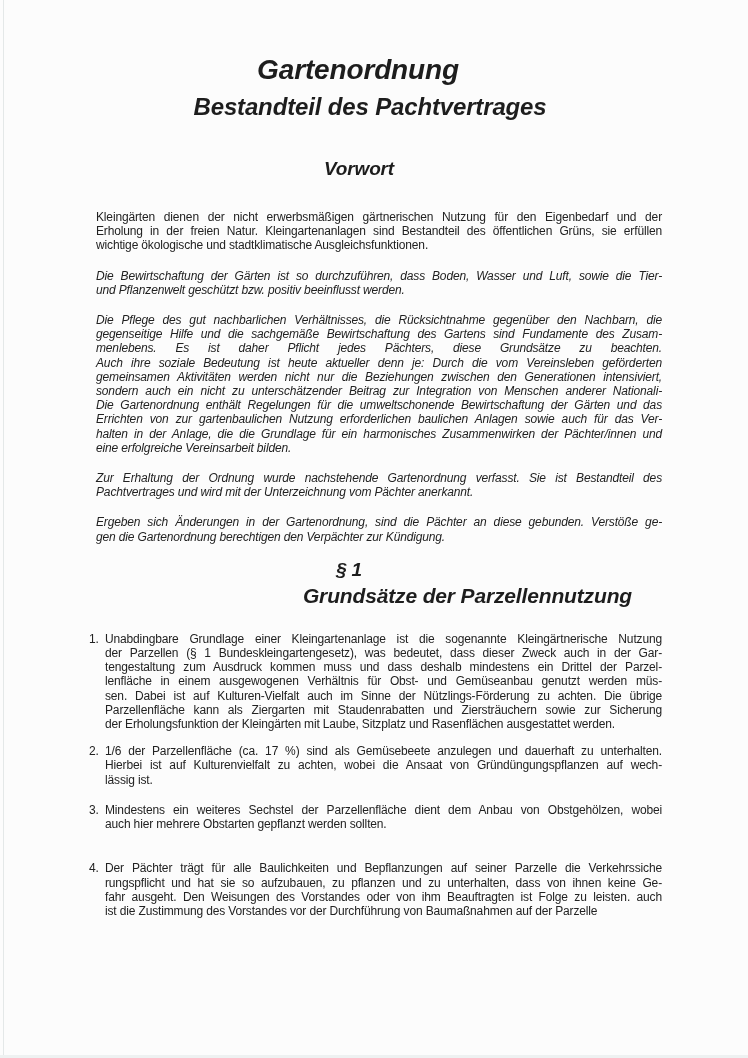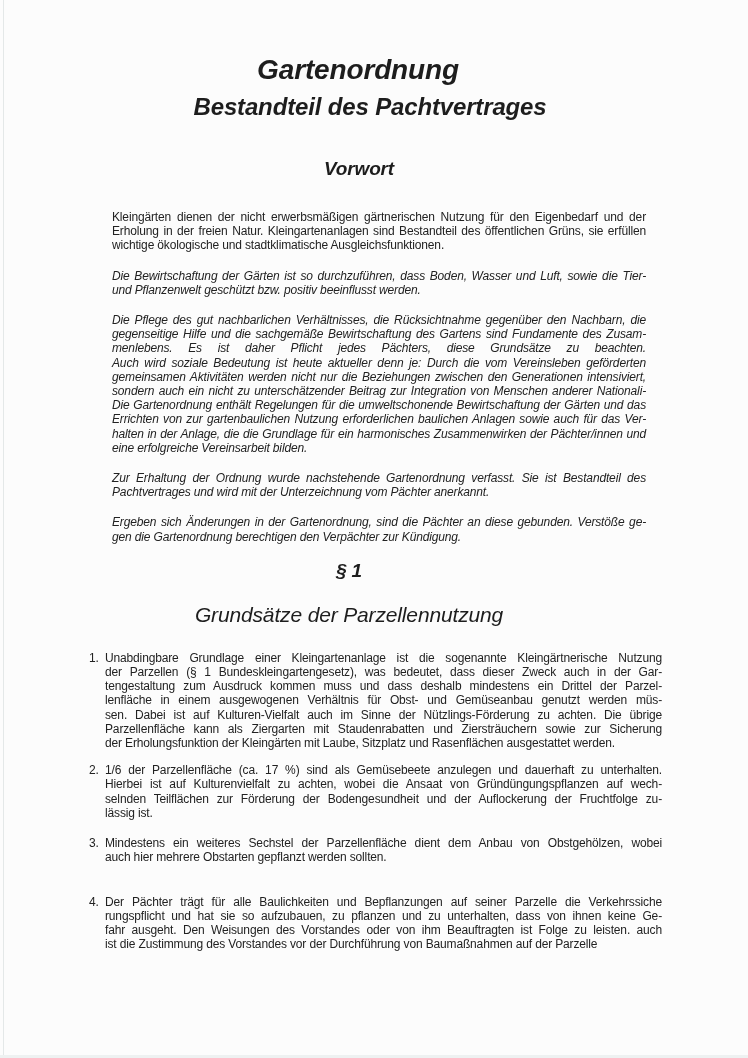"Kleingärten dienen der nicht" .para { margin: 16px -> 0 }
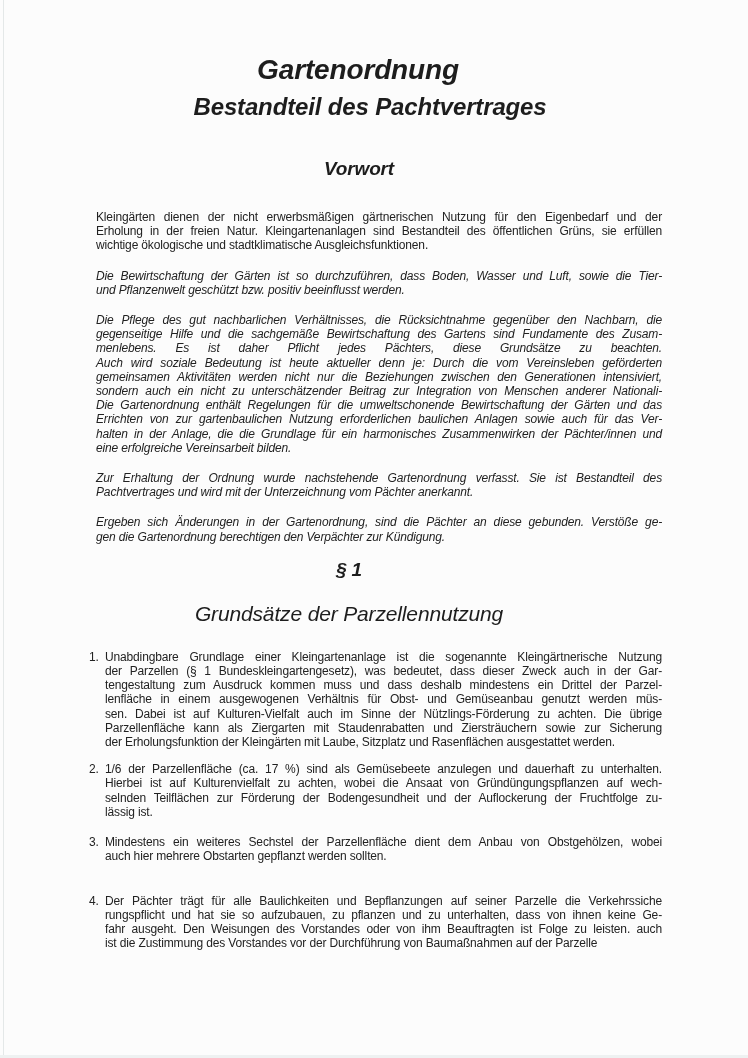"Auch wird soziale Bedeutung ist" div.pline { text: wird -> ihre }
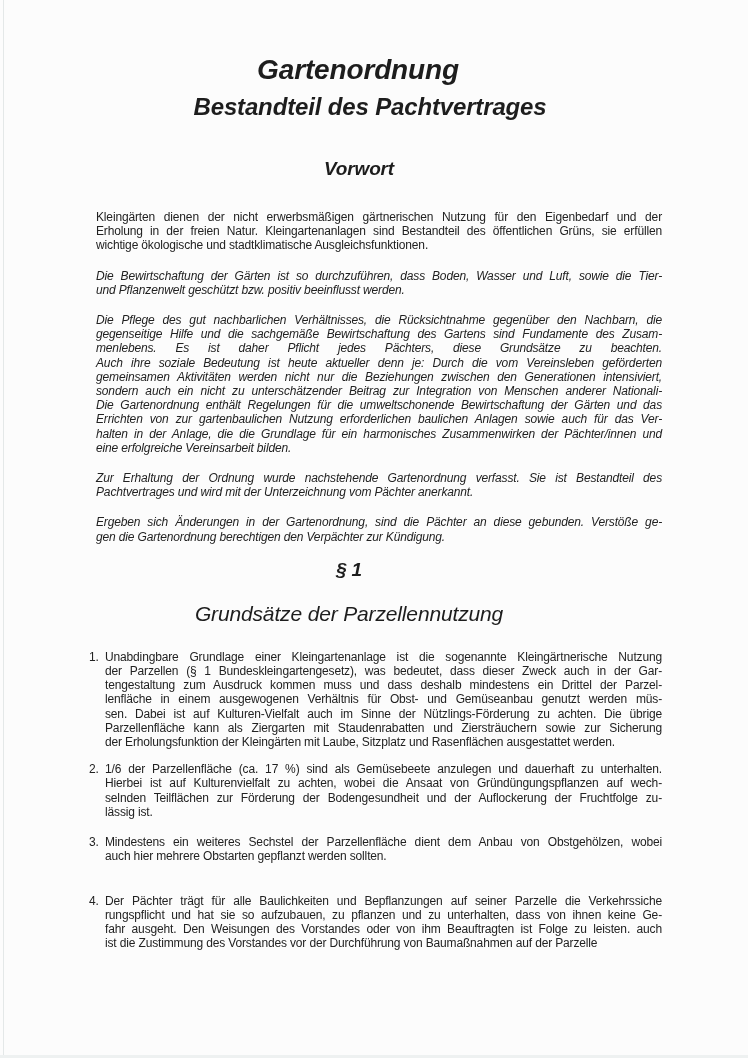"Grundsätze der Parzellennutzung" .sec-title { font-weight: normal -> bold; margin-top: 20px -> 2px; text-align: center -> right }
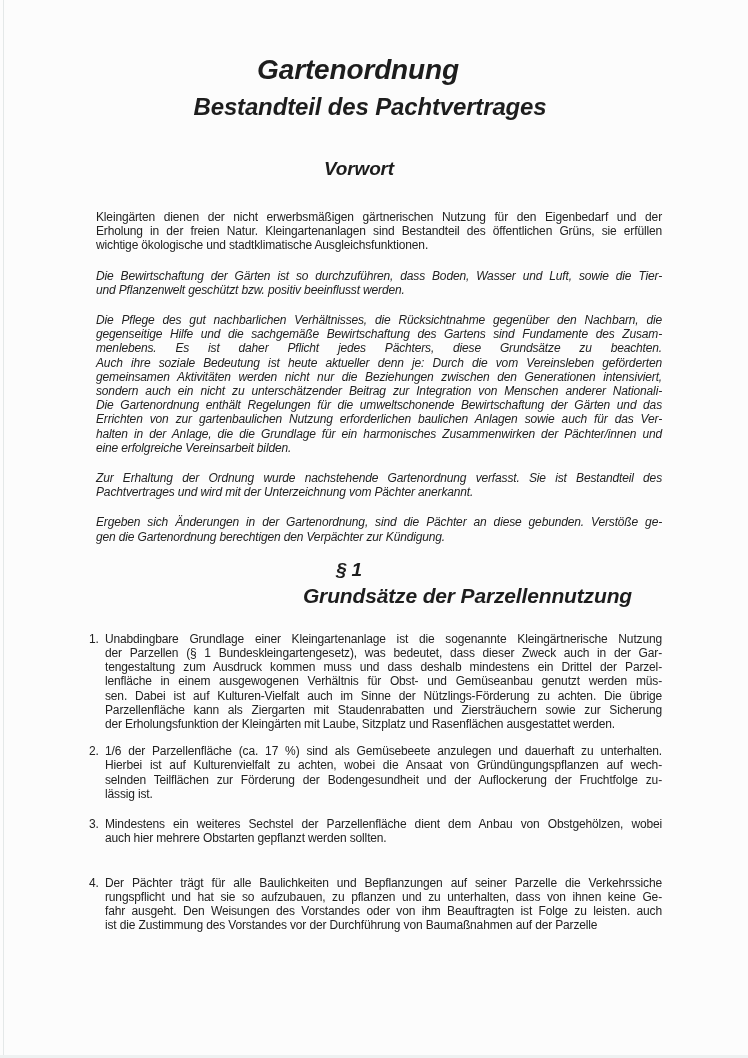"selnden Teilflächen zur Förderung der" div.pline { html: <div>selnden Teilflächen zur Förderung der Bodengesundheit und der Auflockerung der Fruchtfolge zu-</div> -> none }
